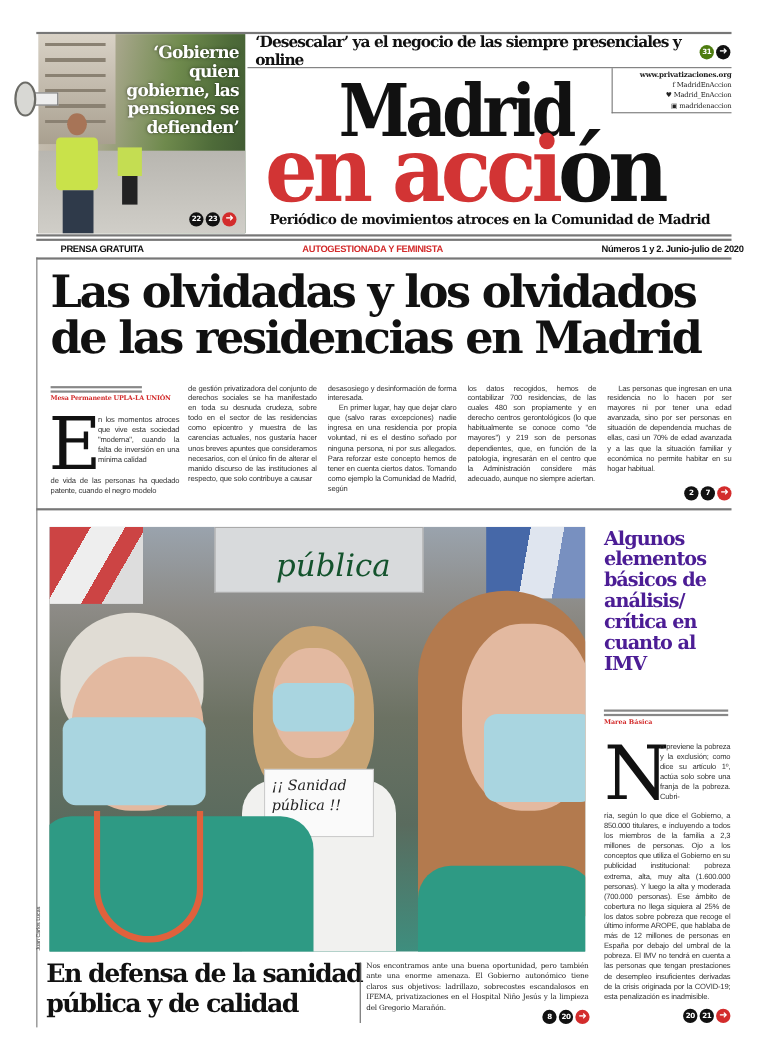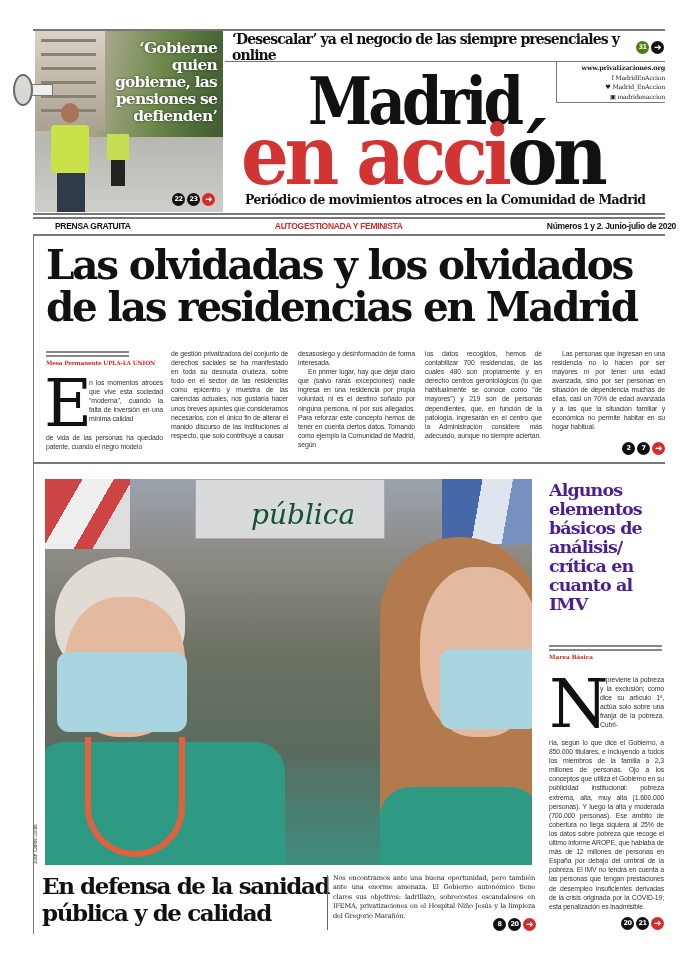"¡¡ Sanidad pública !!" div.fig { html: none -> <div> <div></div> <div></div> <div></div> <div></div> <div> <span>¡¡ Sanidad pública !!</span> </div> </div> }
